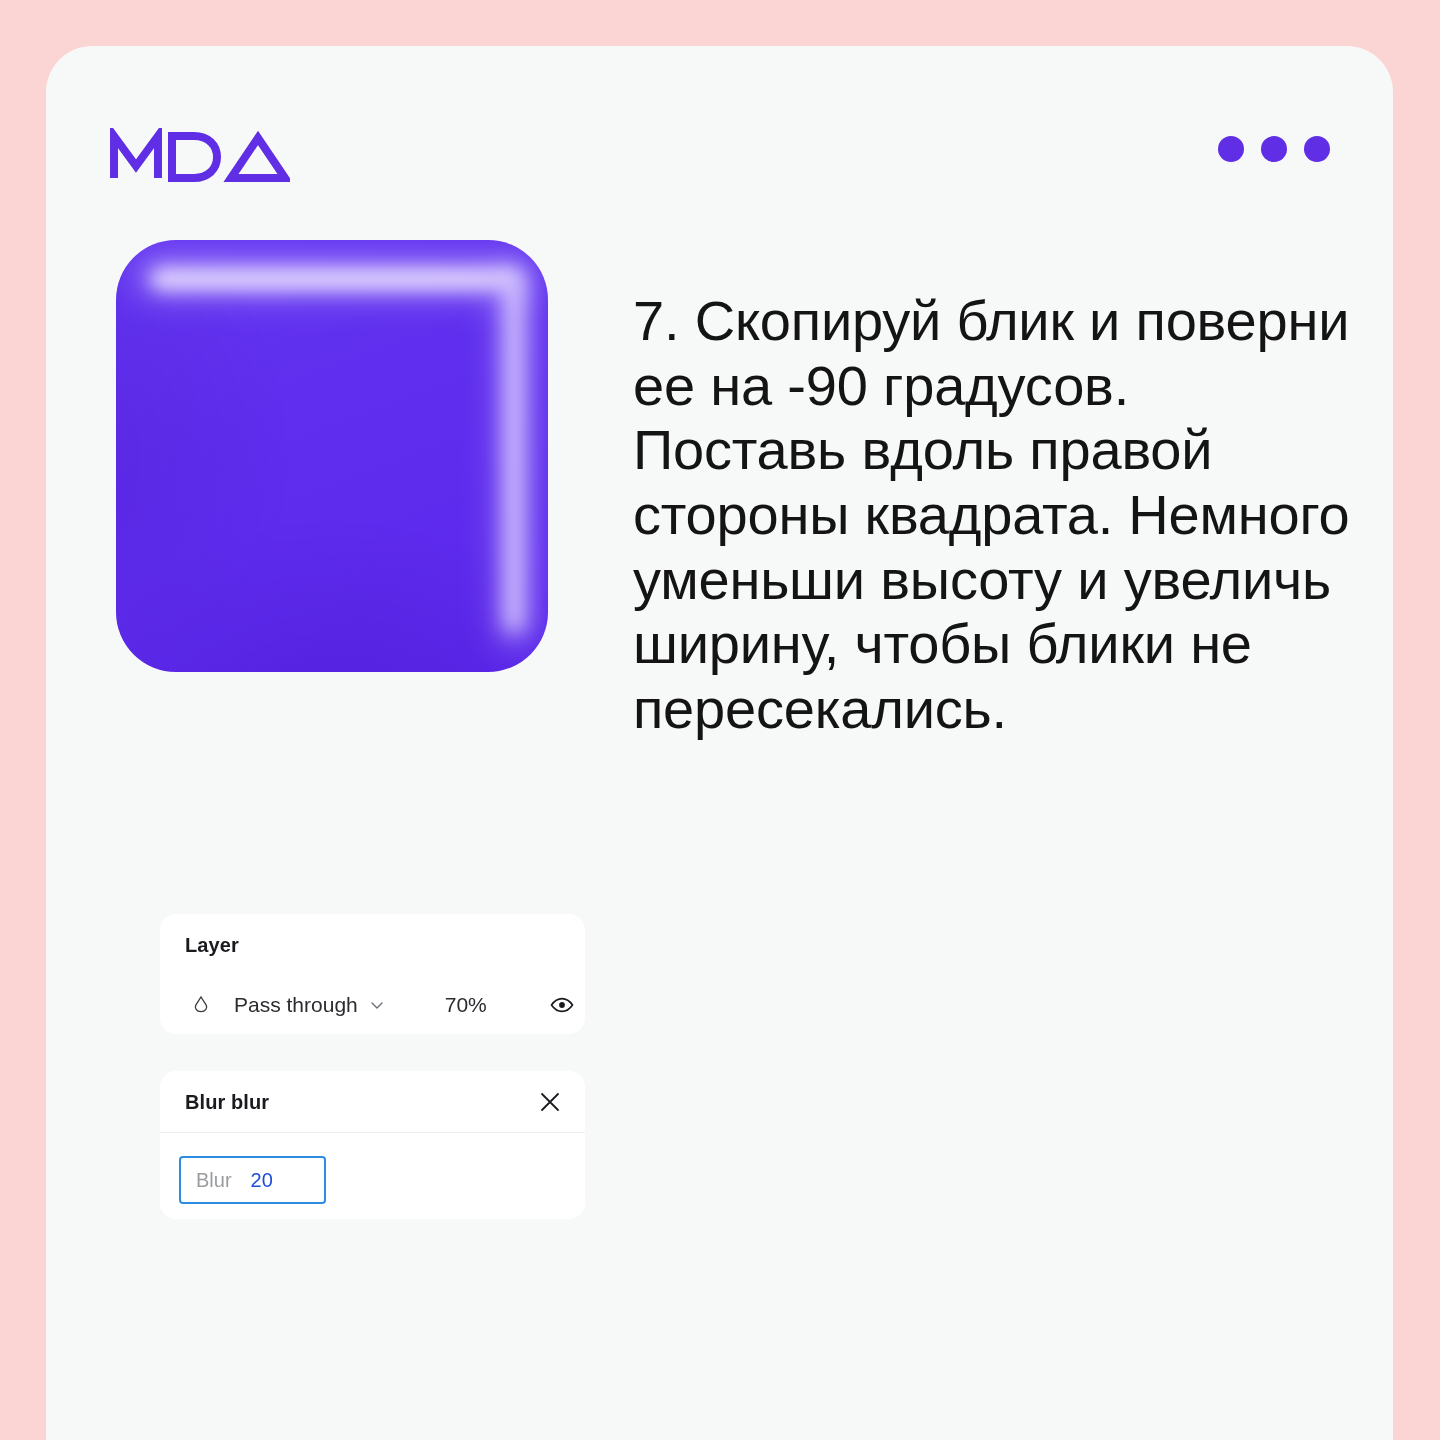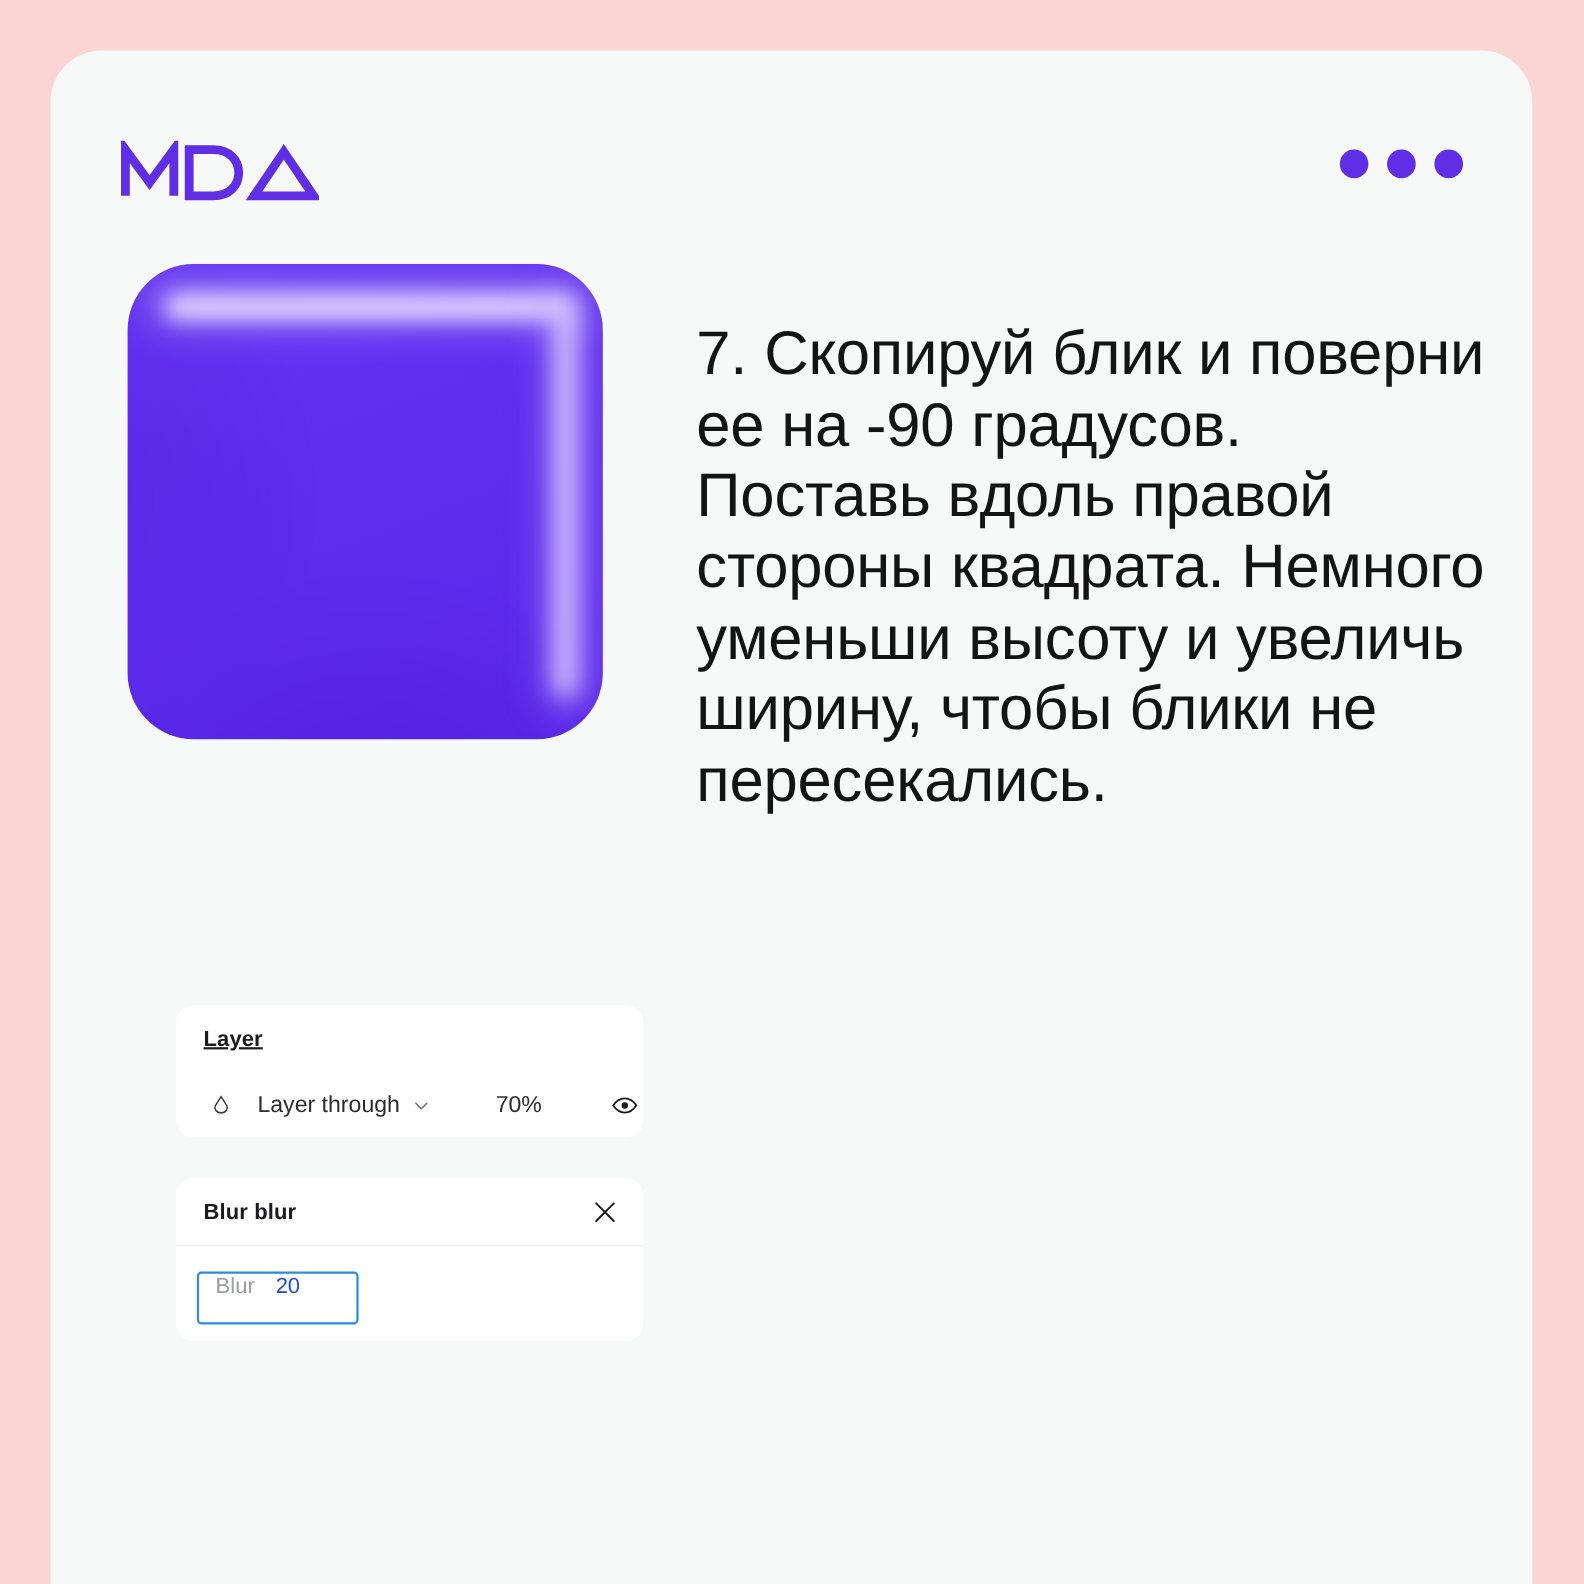"Layer" .panel-title { text-decoration: underline -> none }
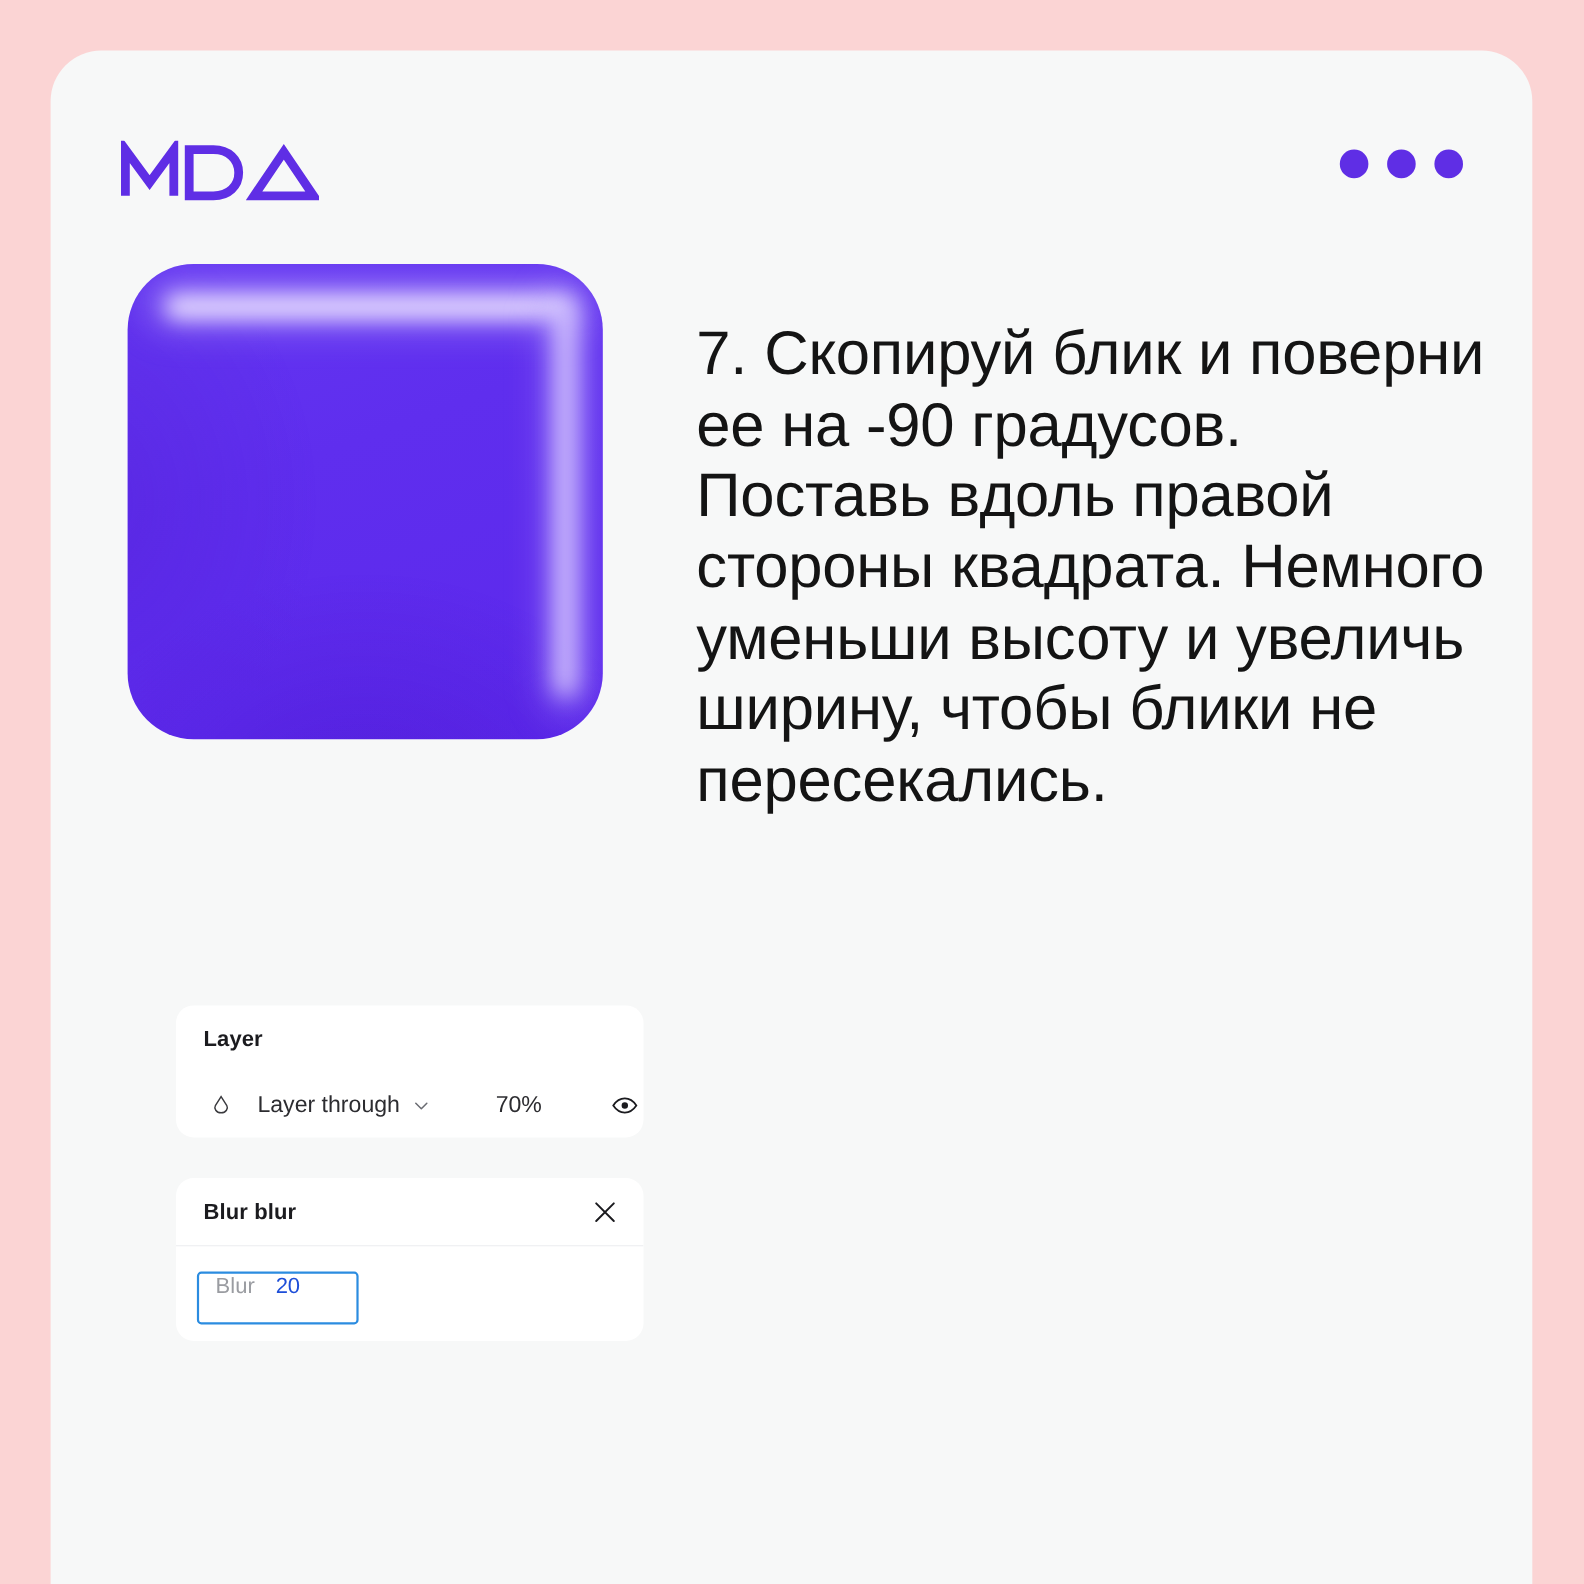"Layer through" span { text: Layer -> Pass }
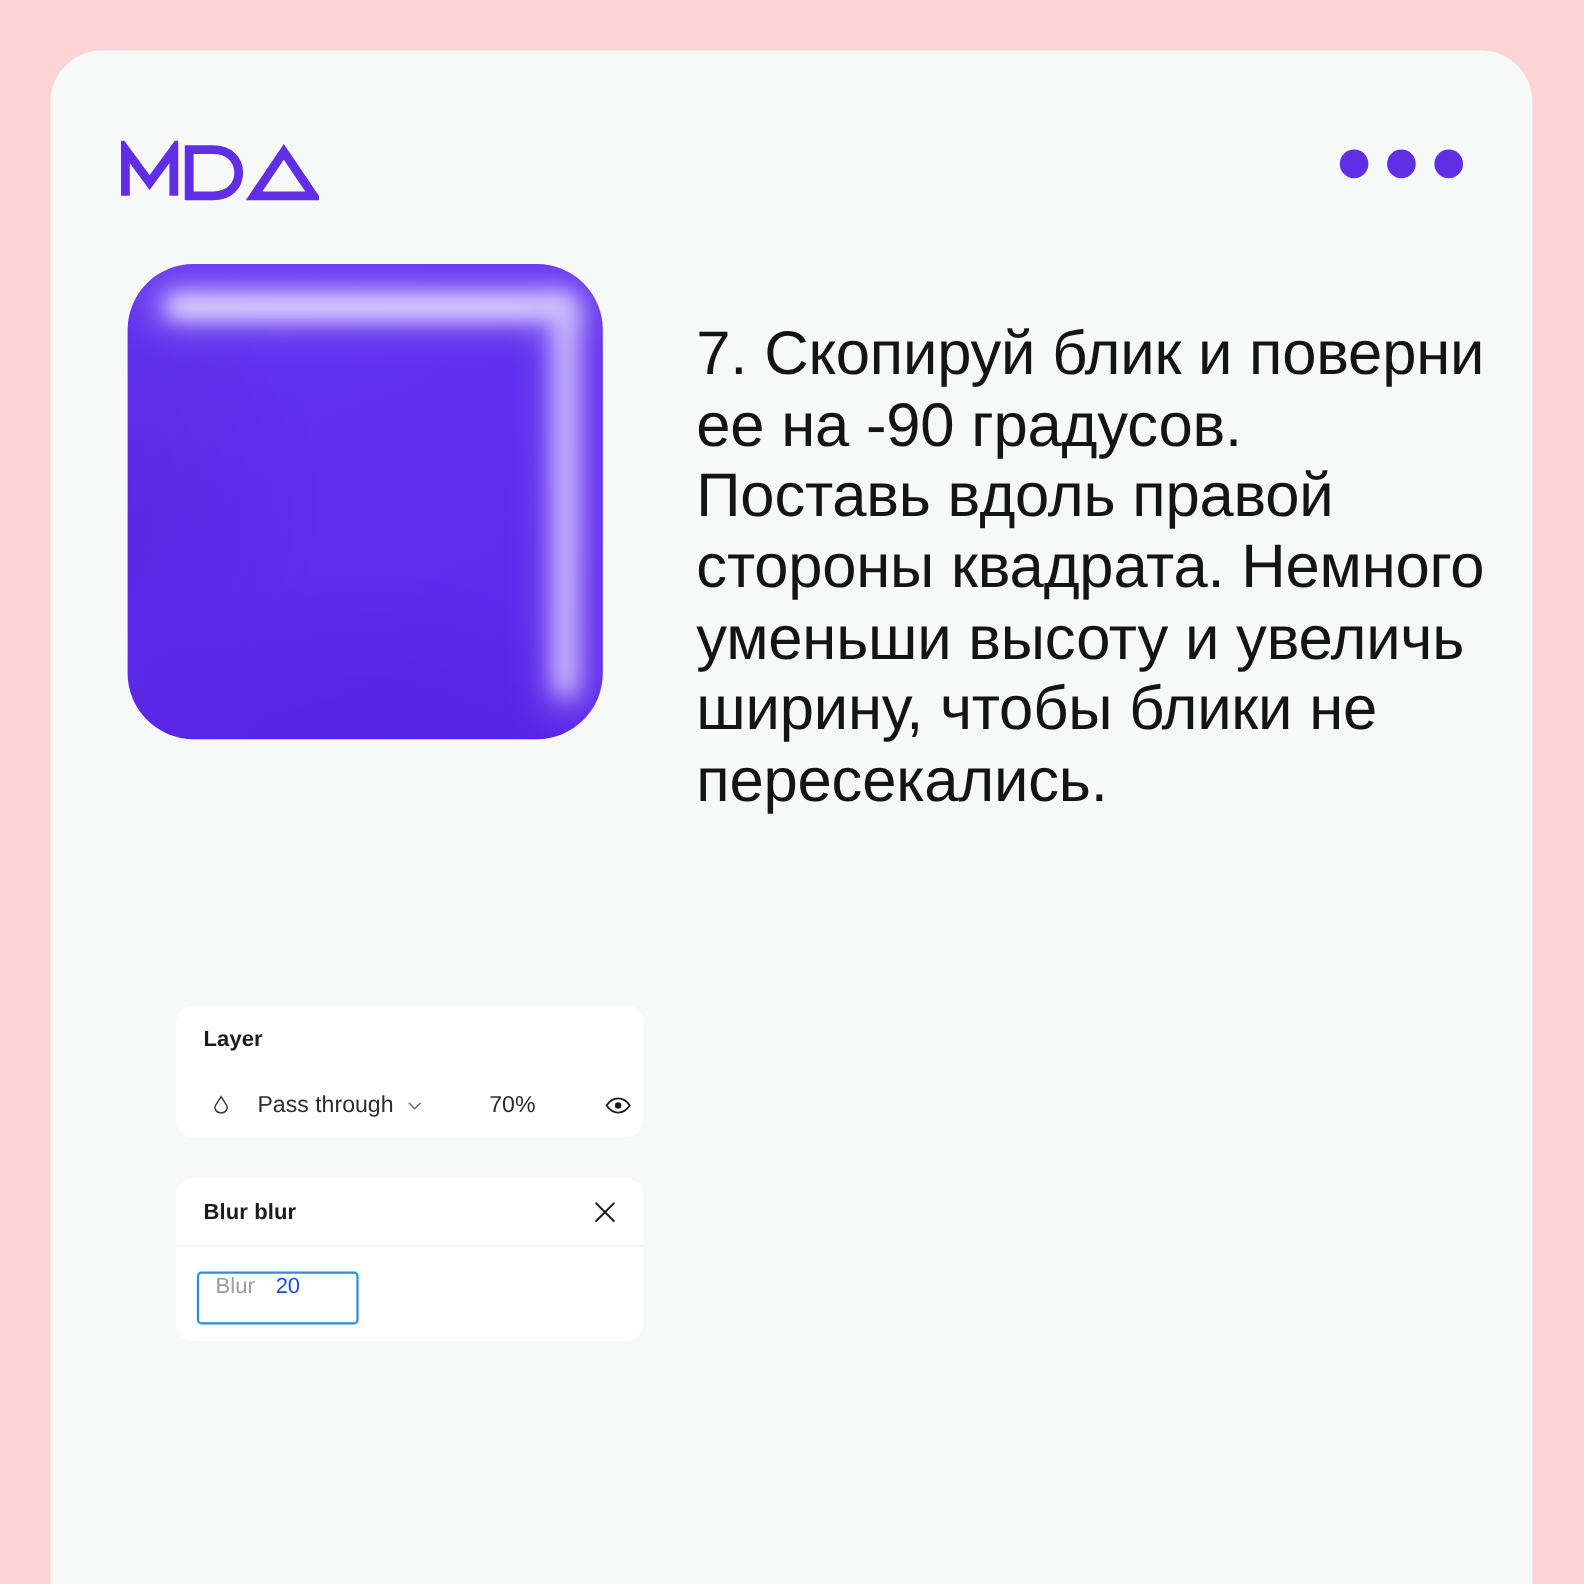"Blur" #blur-field { align-items: none -> center }
